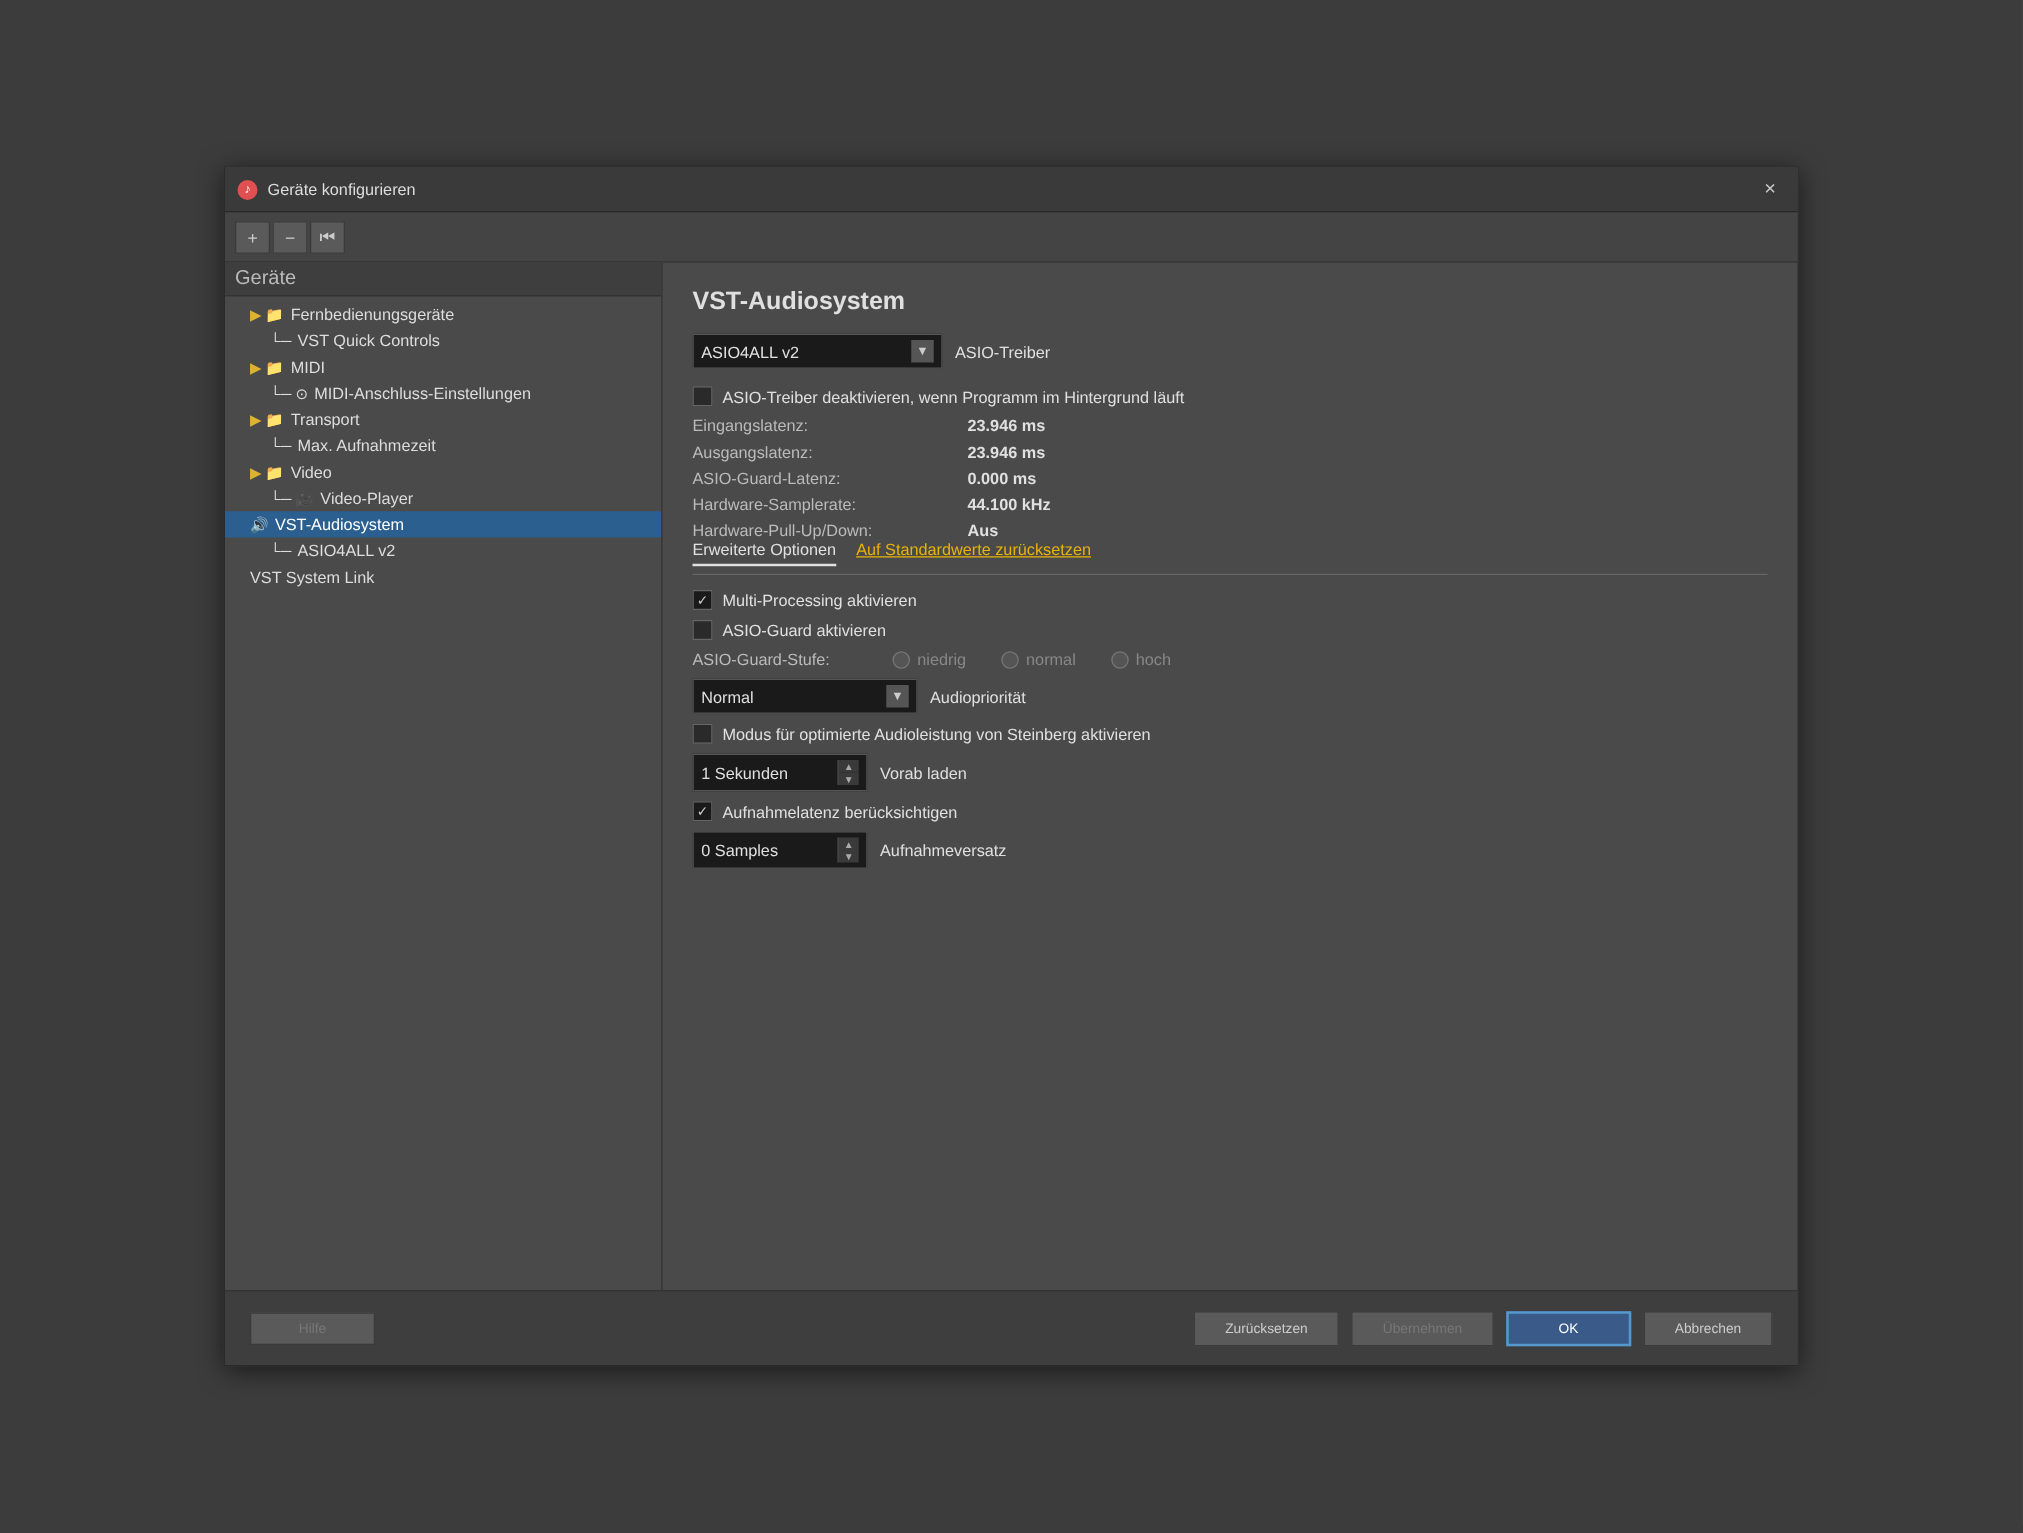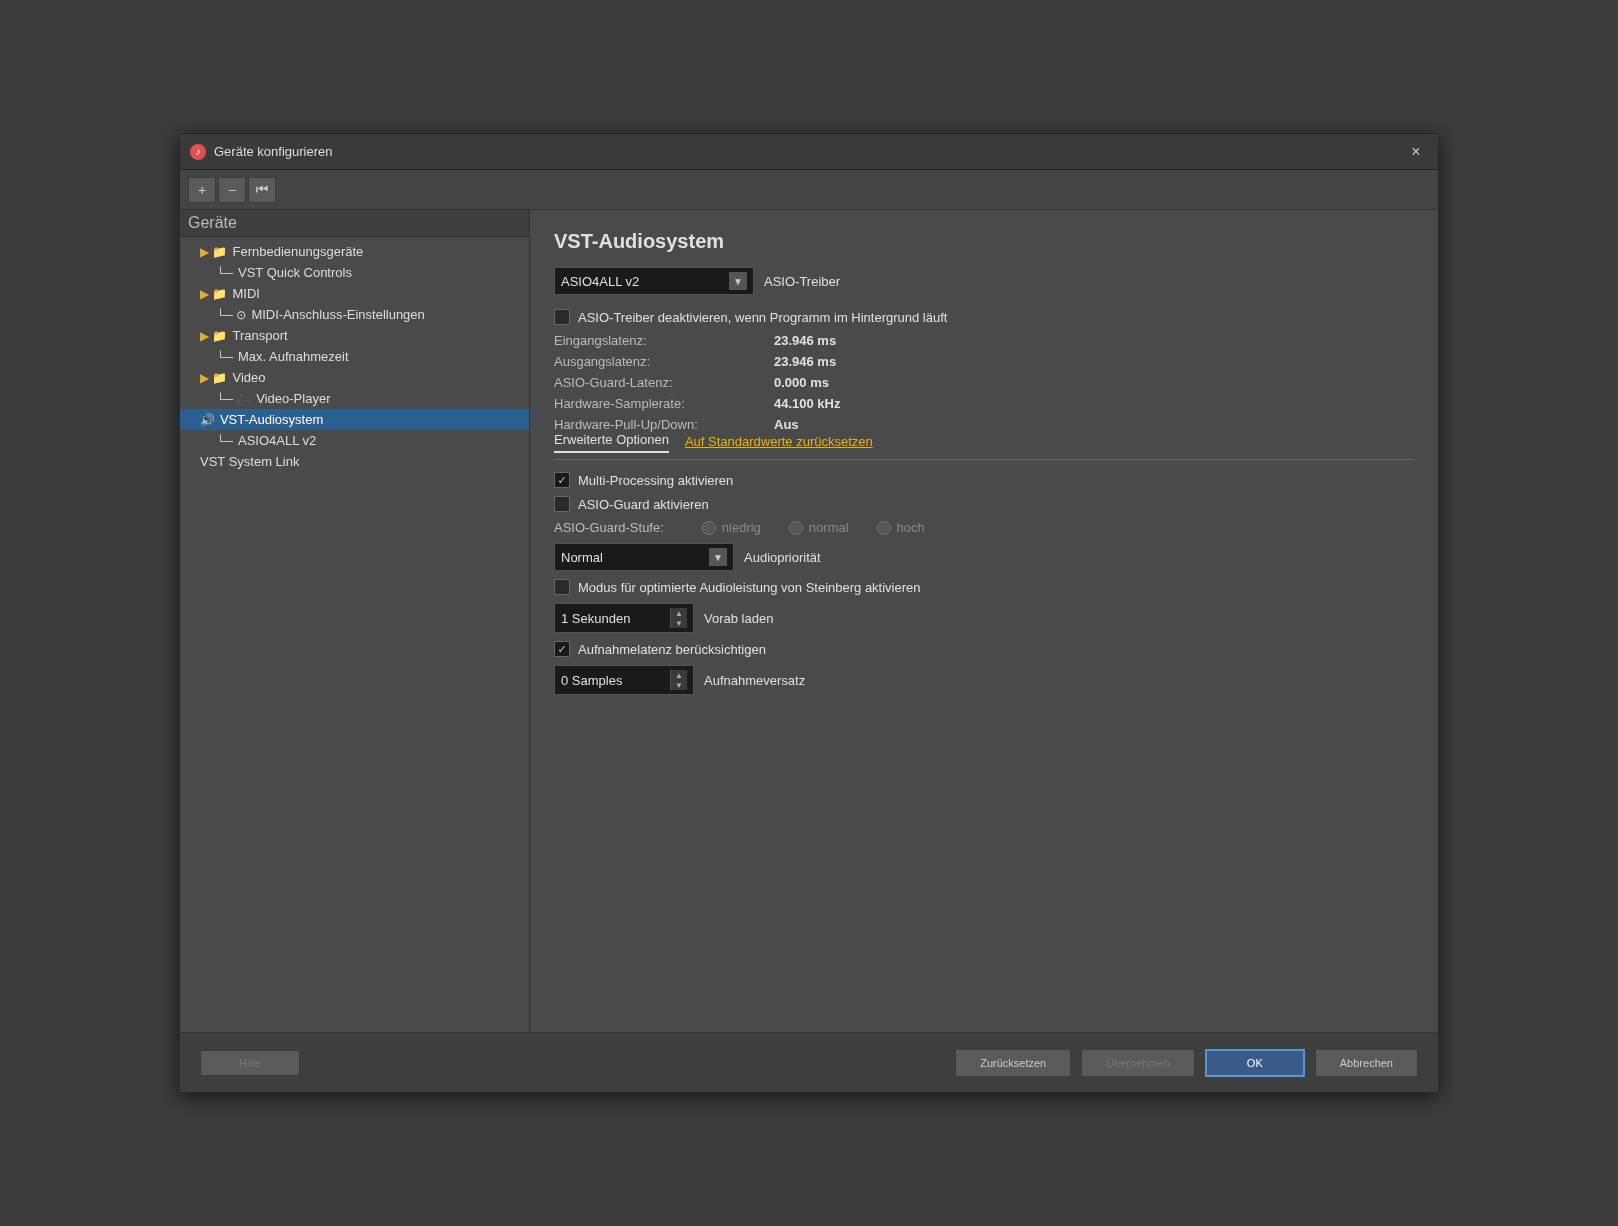"Erweiterte Optionen" .section-tabs { align-items: flex-end -> none }
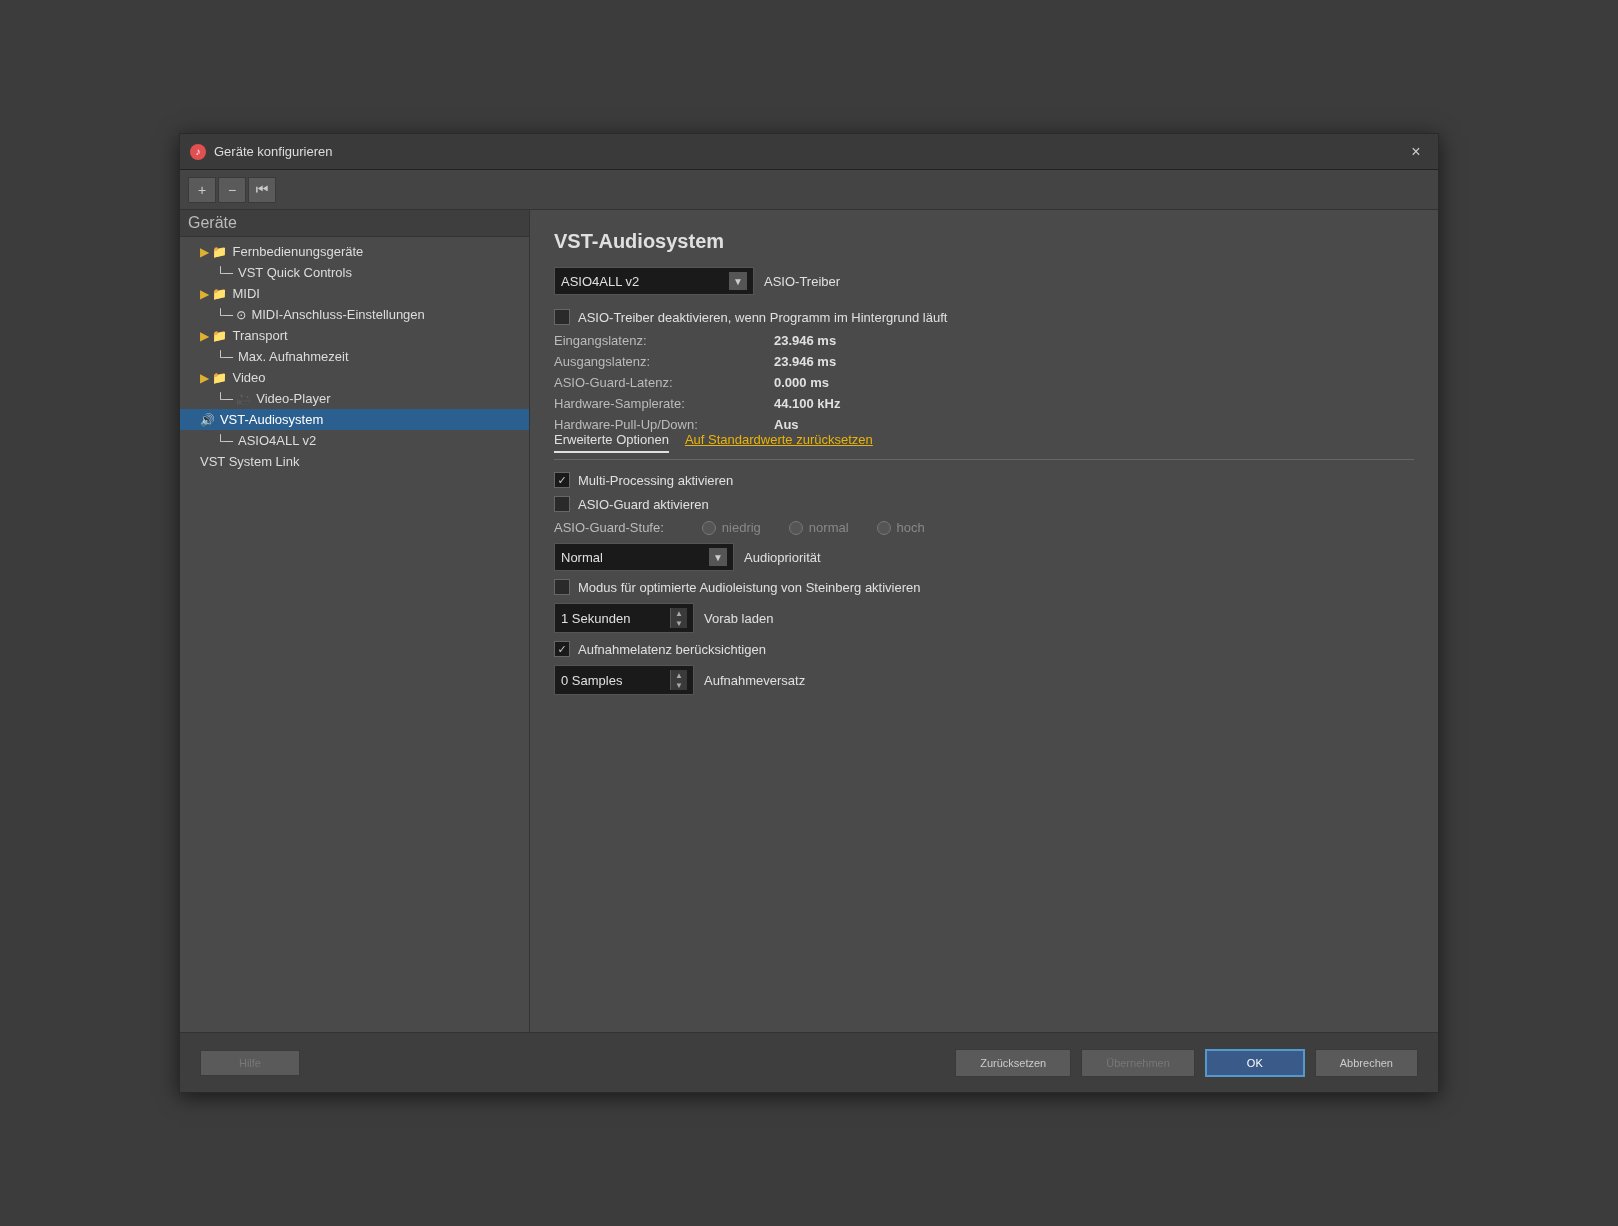"ASIO-Guard-Stufe:" span { margin-right: 10px -> 22px }
